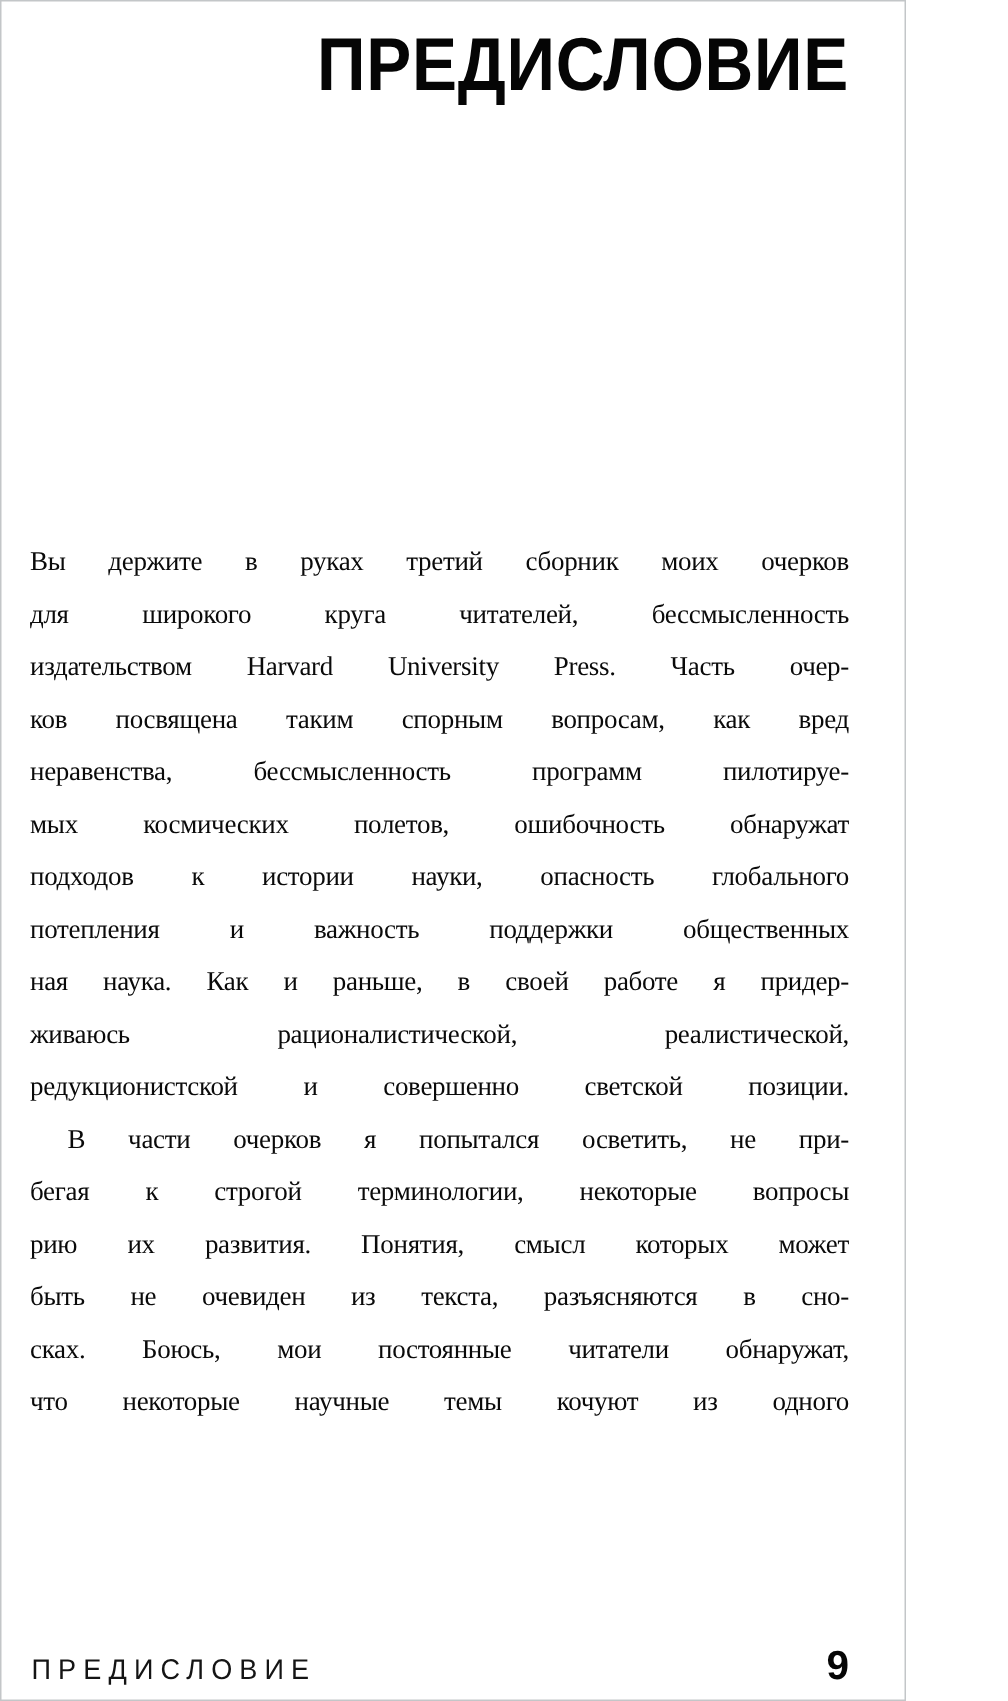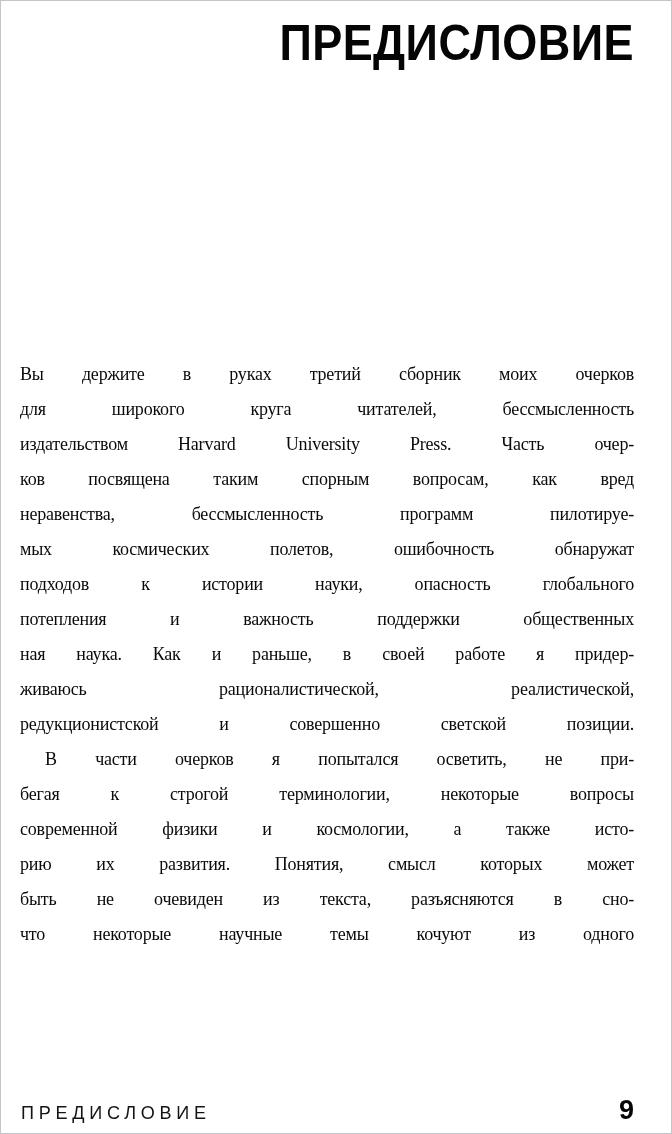"ПРЕДИСЛОВИЕ" .page { width: 672px -> 604px }
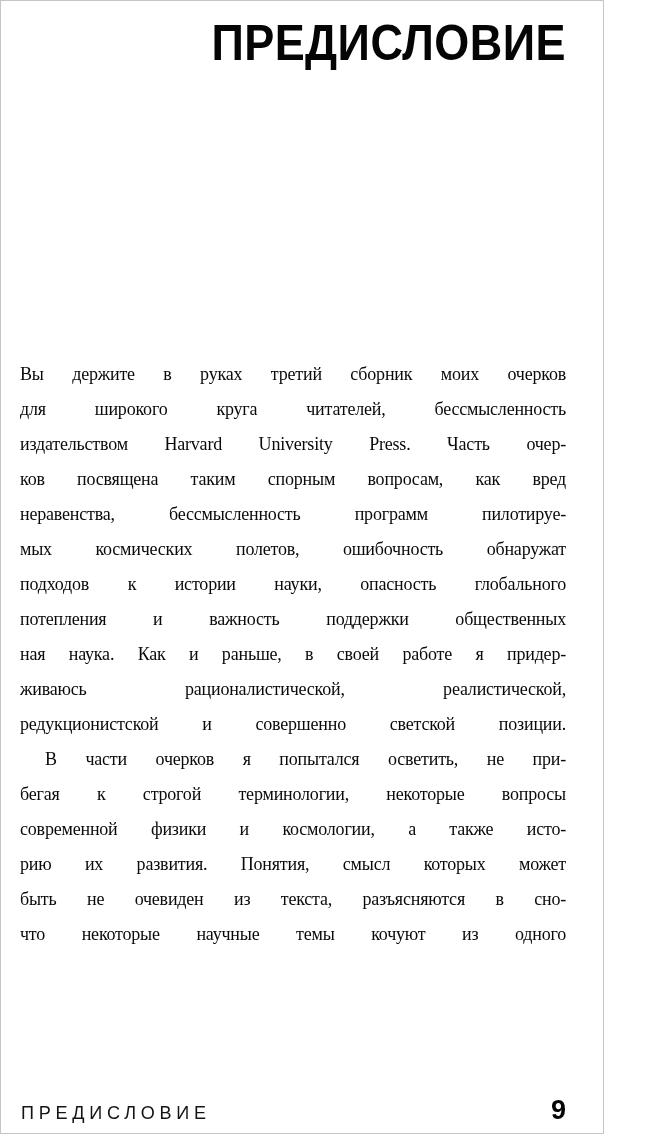"современной физики и космологии, а" div.line { html: <div>современной физики и космологии, а также исто-</div> -> none }
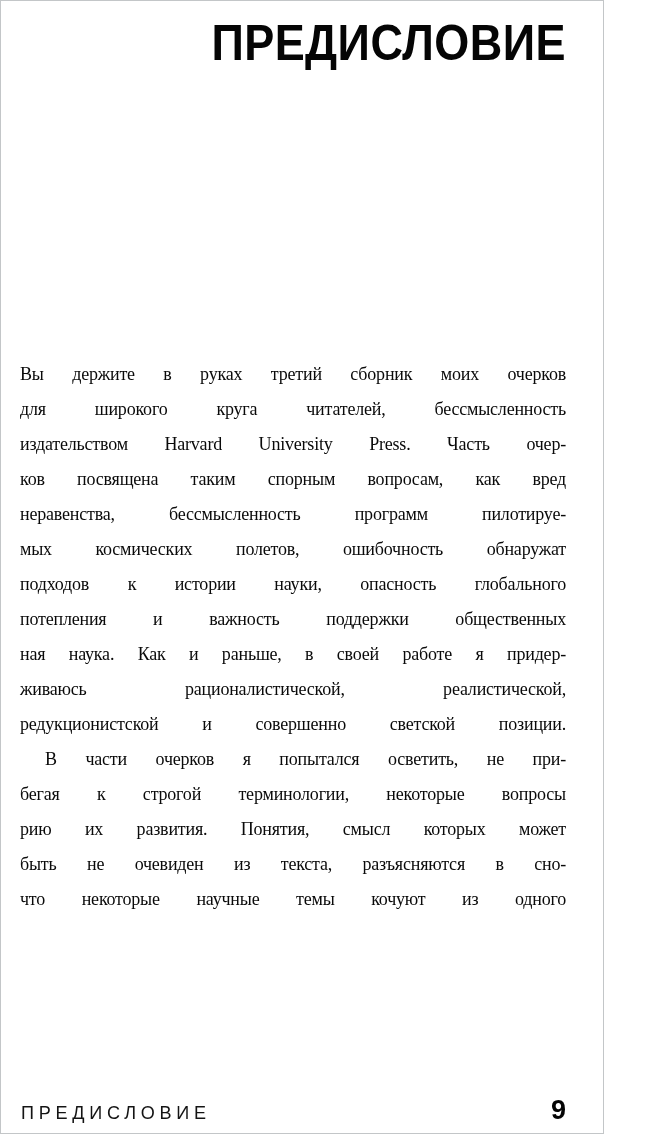"сках. Боюсь, мои постоянные читатели" div.line { html: none -> <div>сках. Боюсь, мои постоянные читатели обнаружат,</div> }
